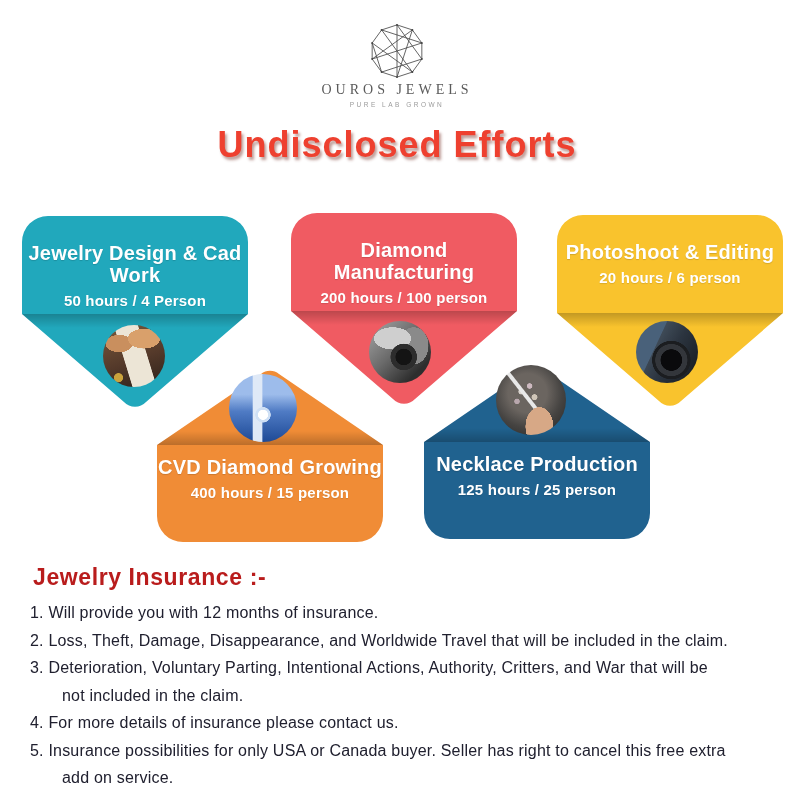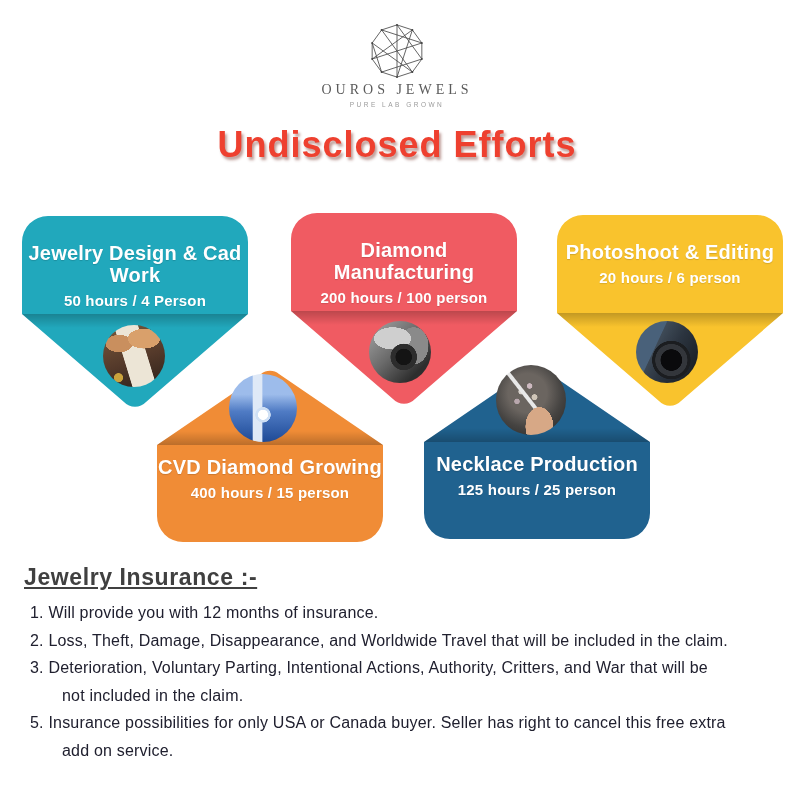"Jewelry Insurance :-" .ins-heading { color: #404040 -> #b91c1c; left: 24px -> 33px; text-decoration: underline -> none }
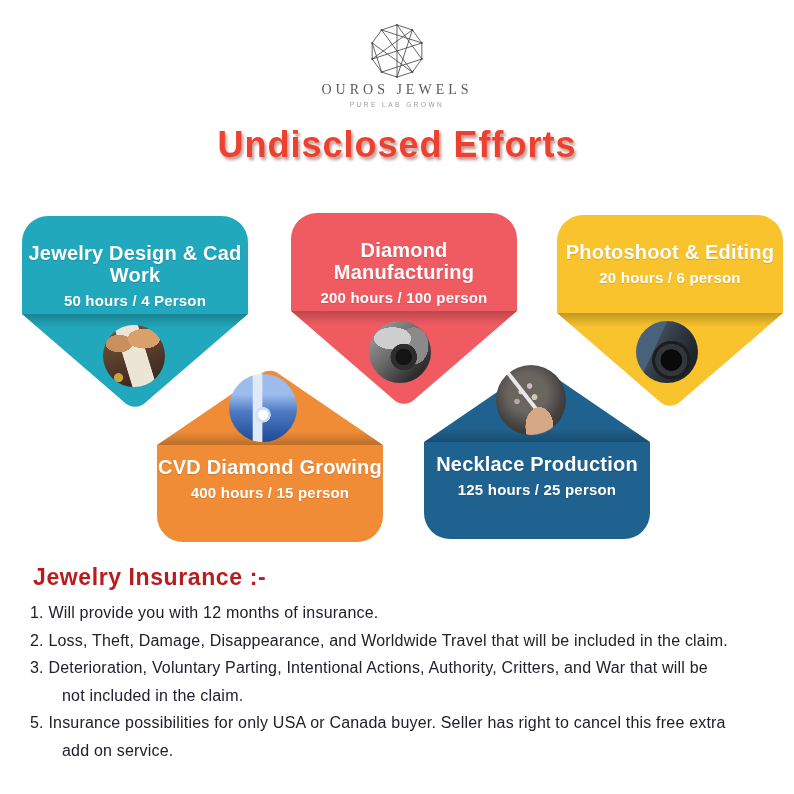"4. For more details of" div.ins-line { html: none -> <div>4. For more details of insurance please contact us.</div> }
